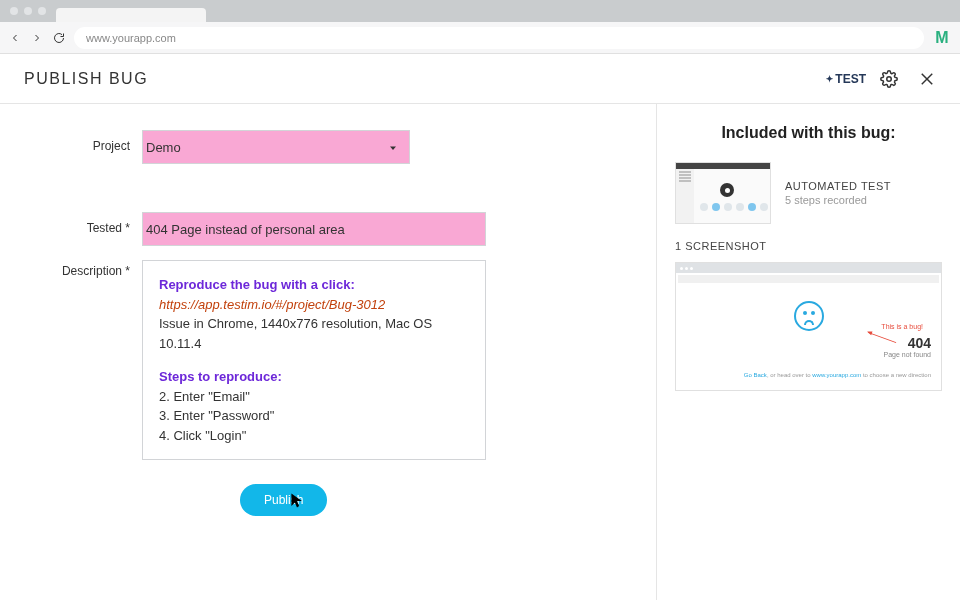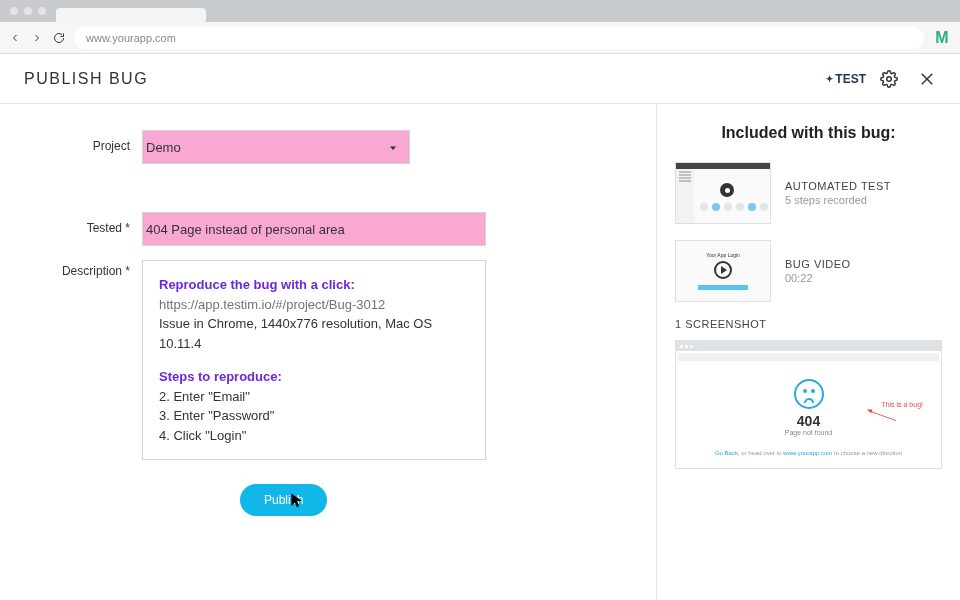"BUG VIDEO" div.attach-row { html: <div> <div> <div>Your App Login</div> <div></div> <div></div> </div> <div> <div>BUG VIDEO</div> <div>00:22</div> </div> </div> -> none }
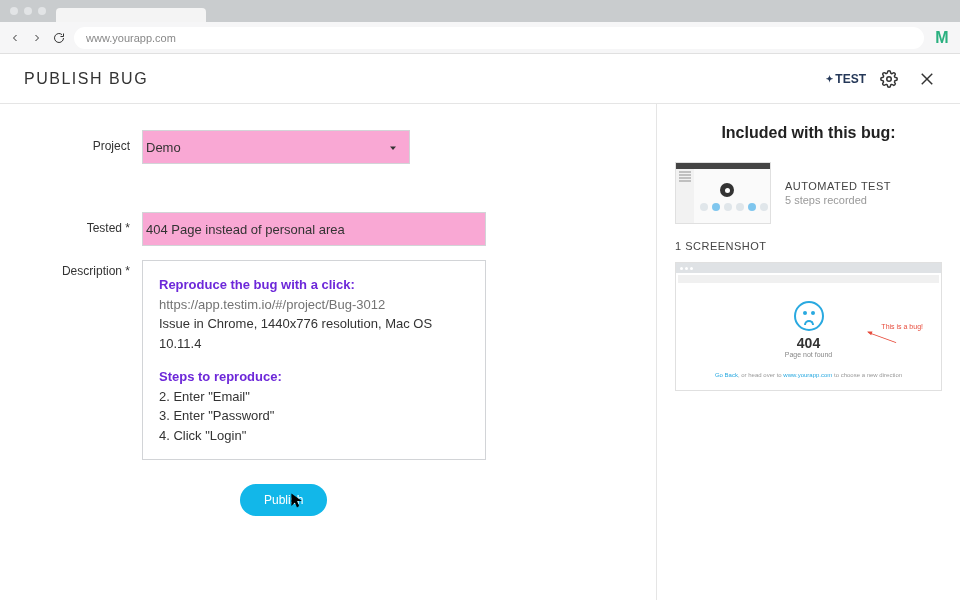"https://app.testim.io/#/project/Bug-3012" .description-box a { color: #737373 -> #c2410c; font-style: none -> italic }
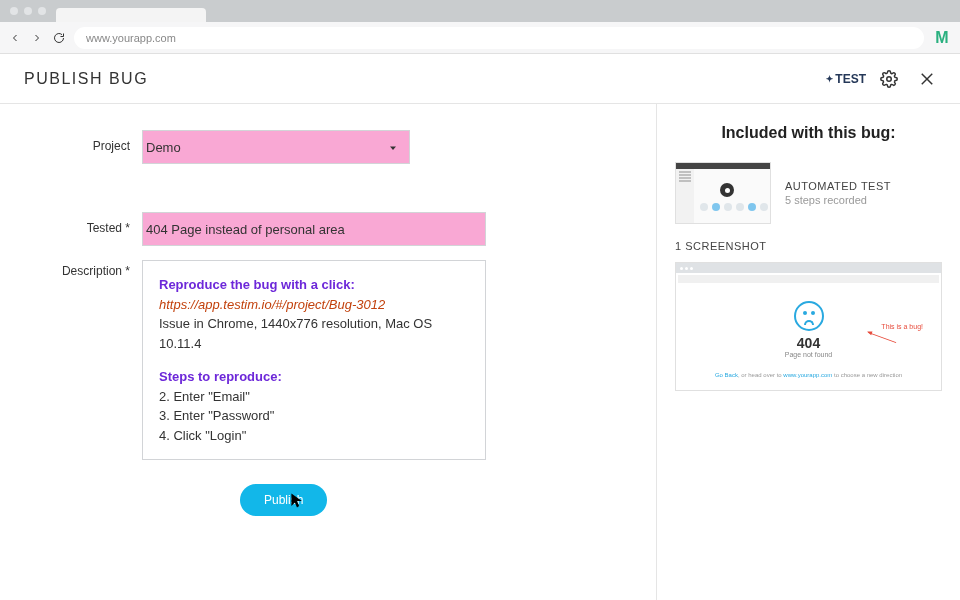"404" .shot-body { text-align: center -> right }
